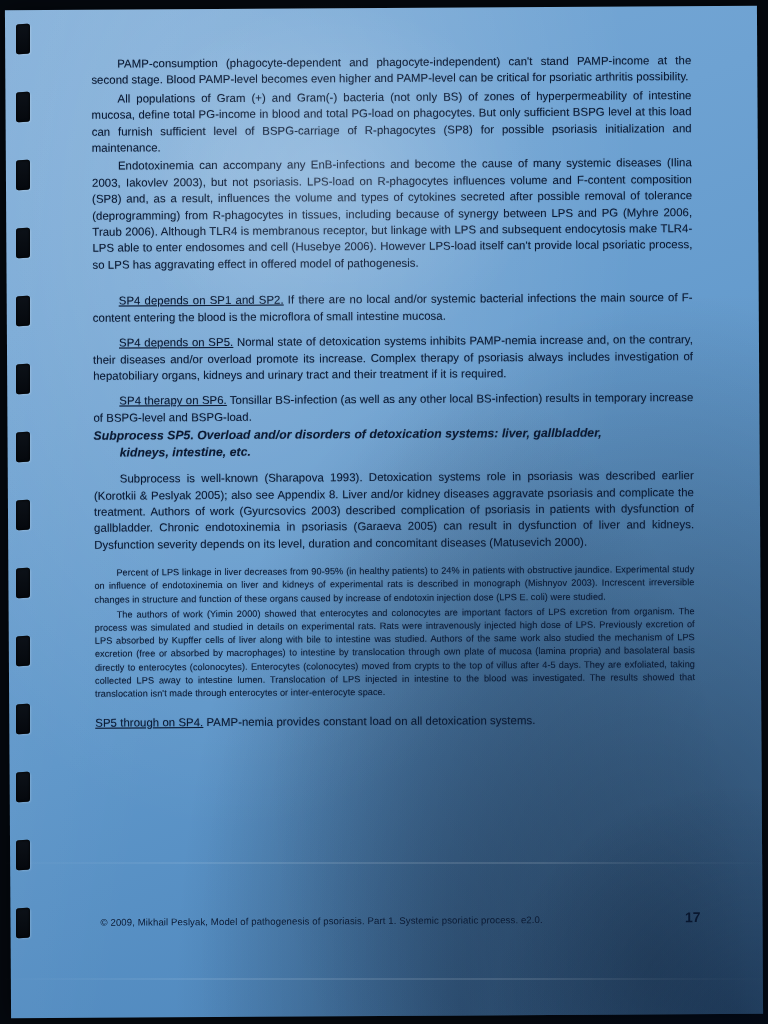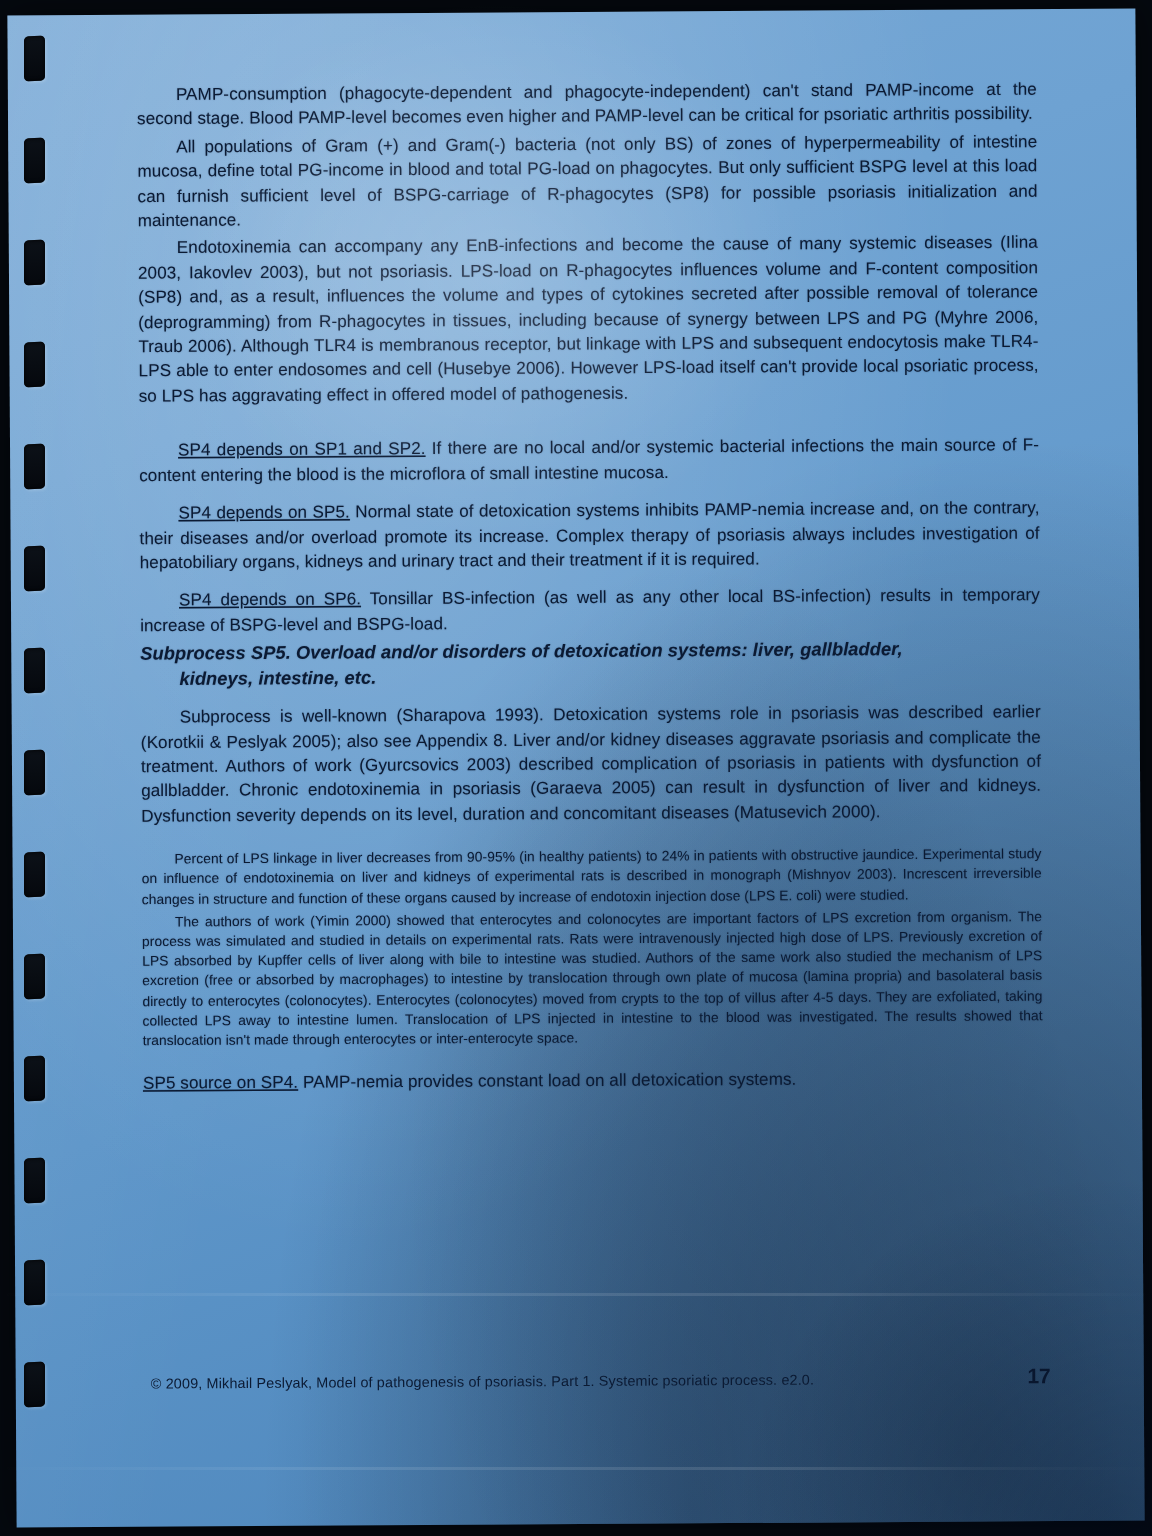"SP4 depends on SP6." span.u { text: depends -> therapy }
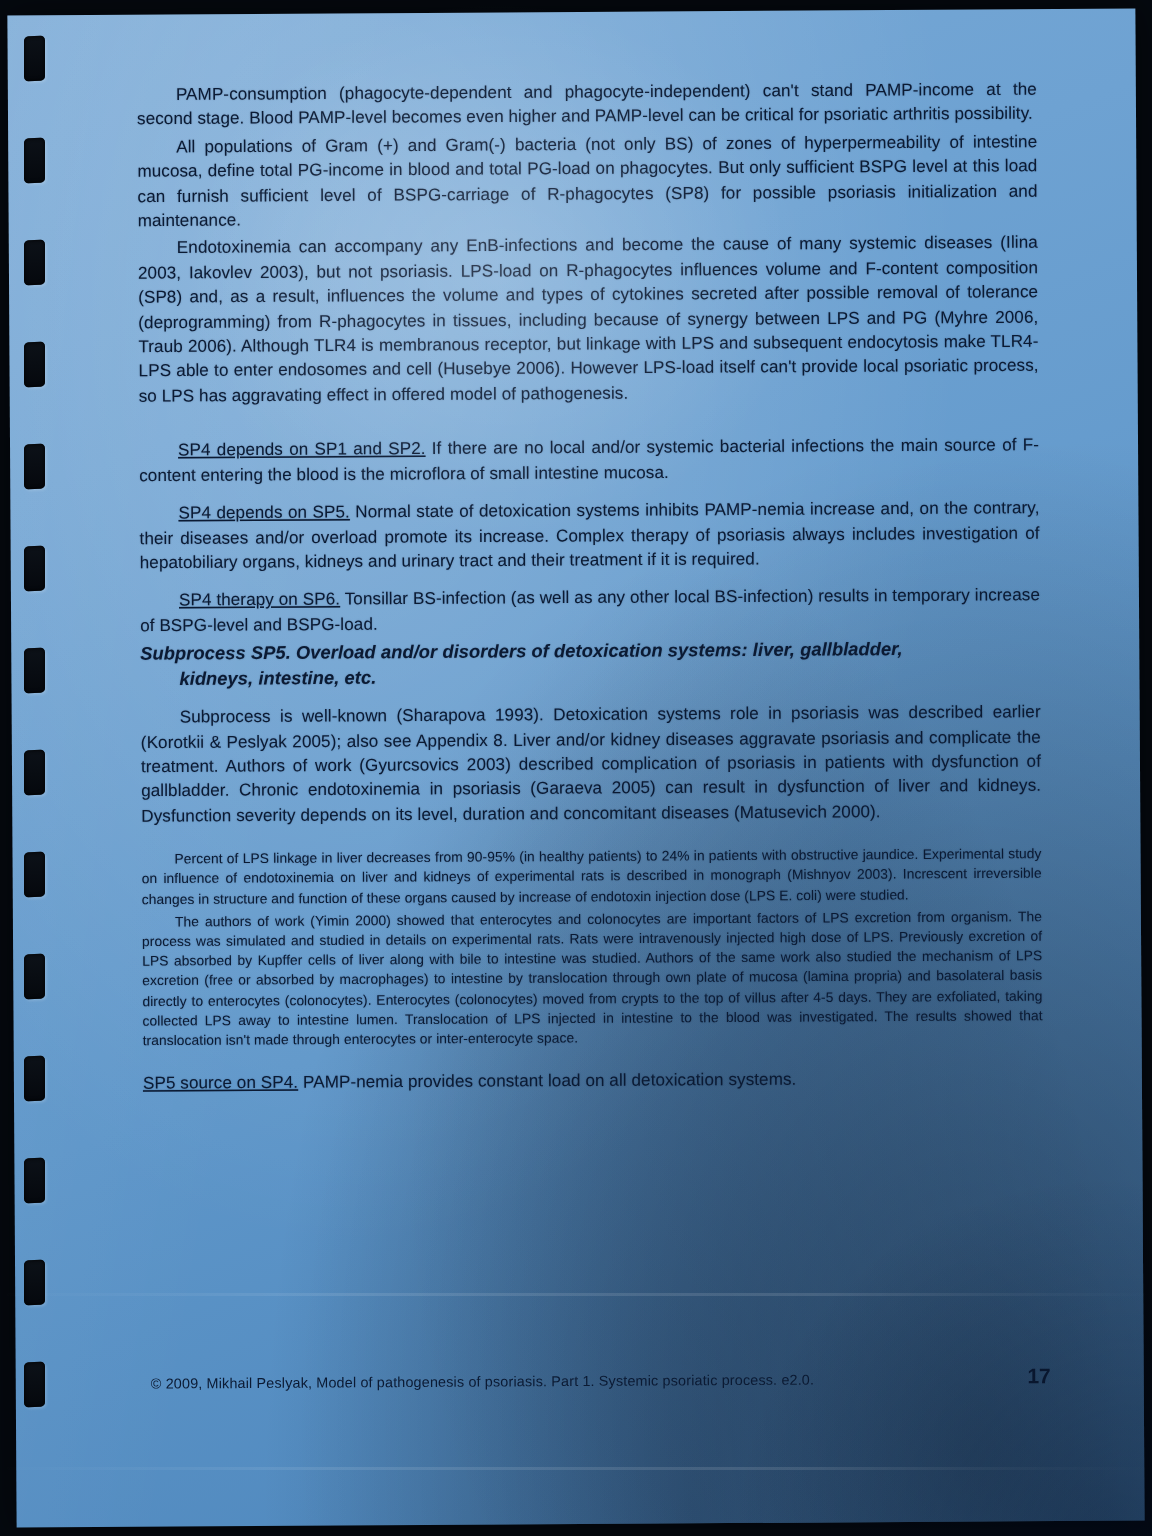"SP5 source on SP4." span.u { text: source -> through }
